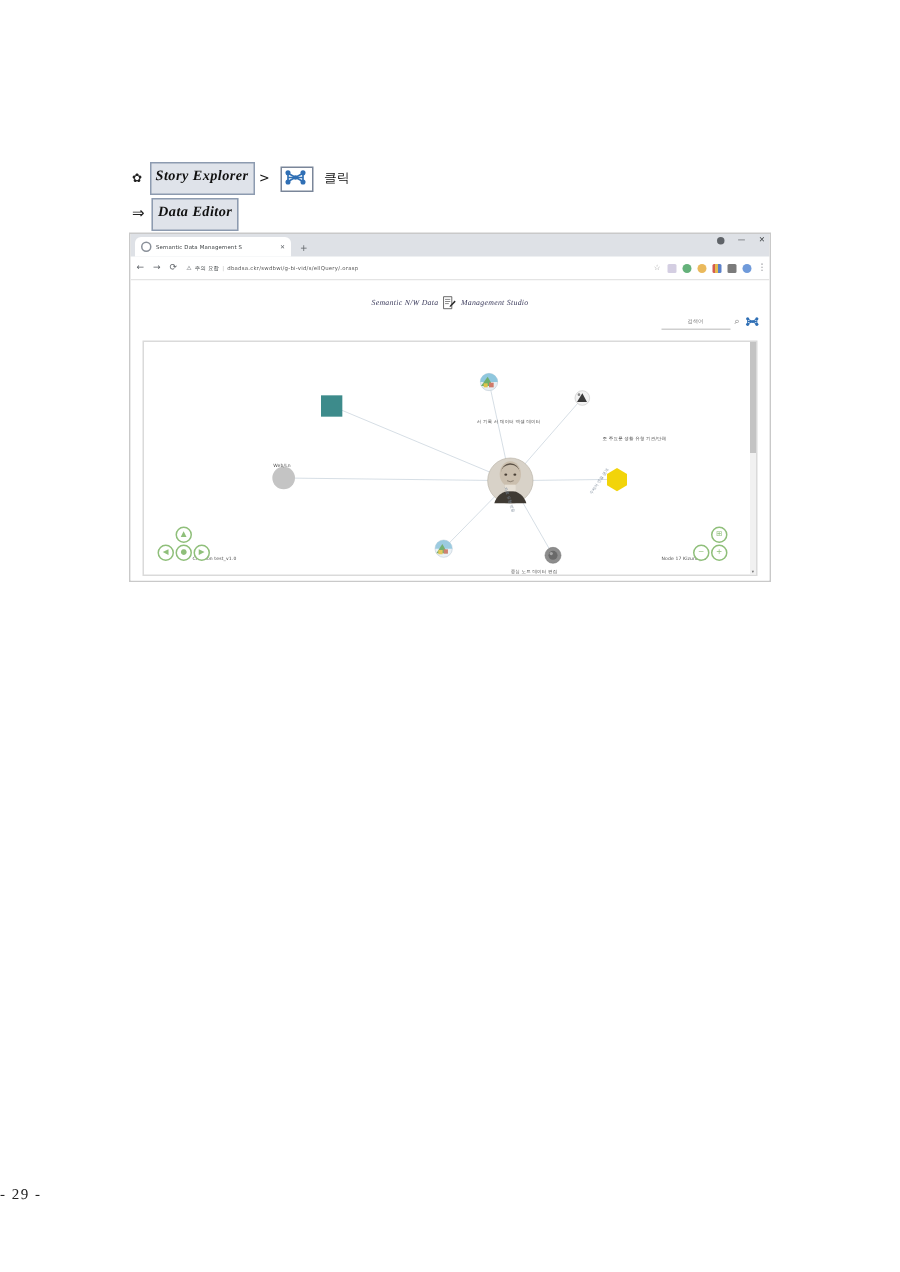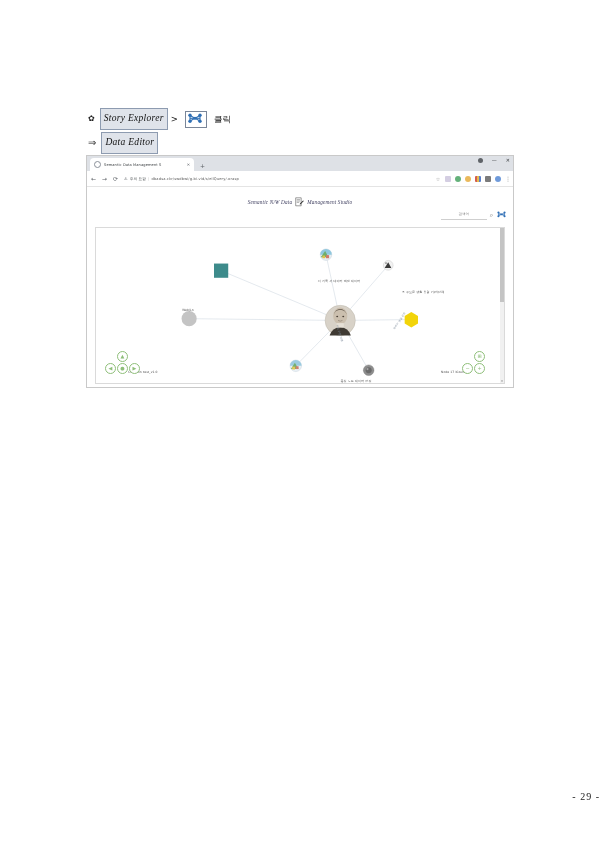"Story Explorer" .field-chip { font-weight: none -> bold }
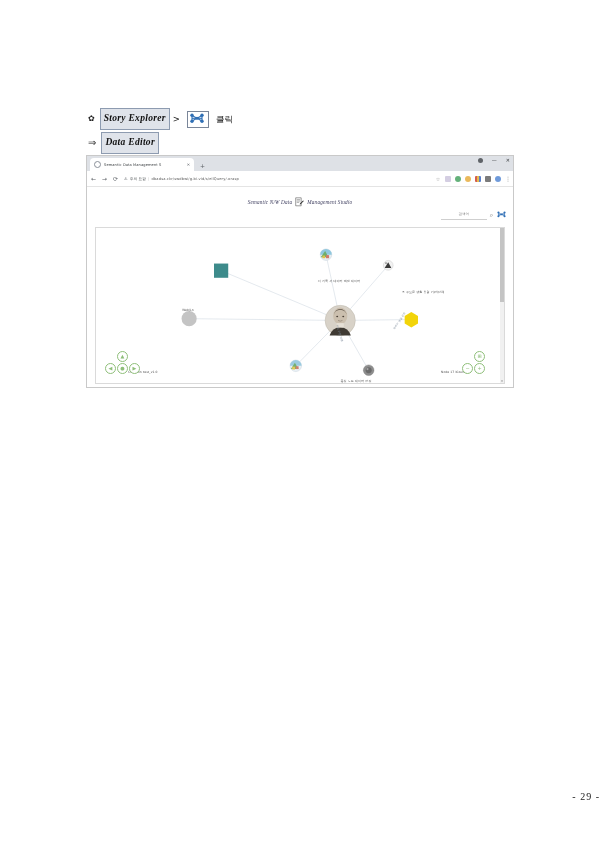"- 29 -" .page-number { text-align: right -> left }
